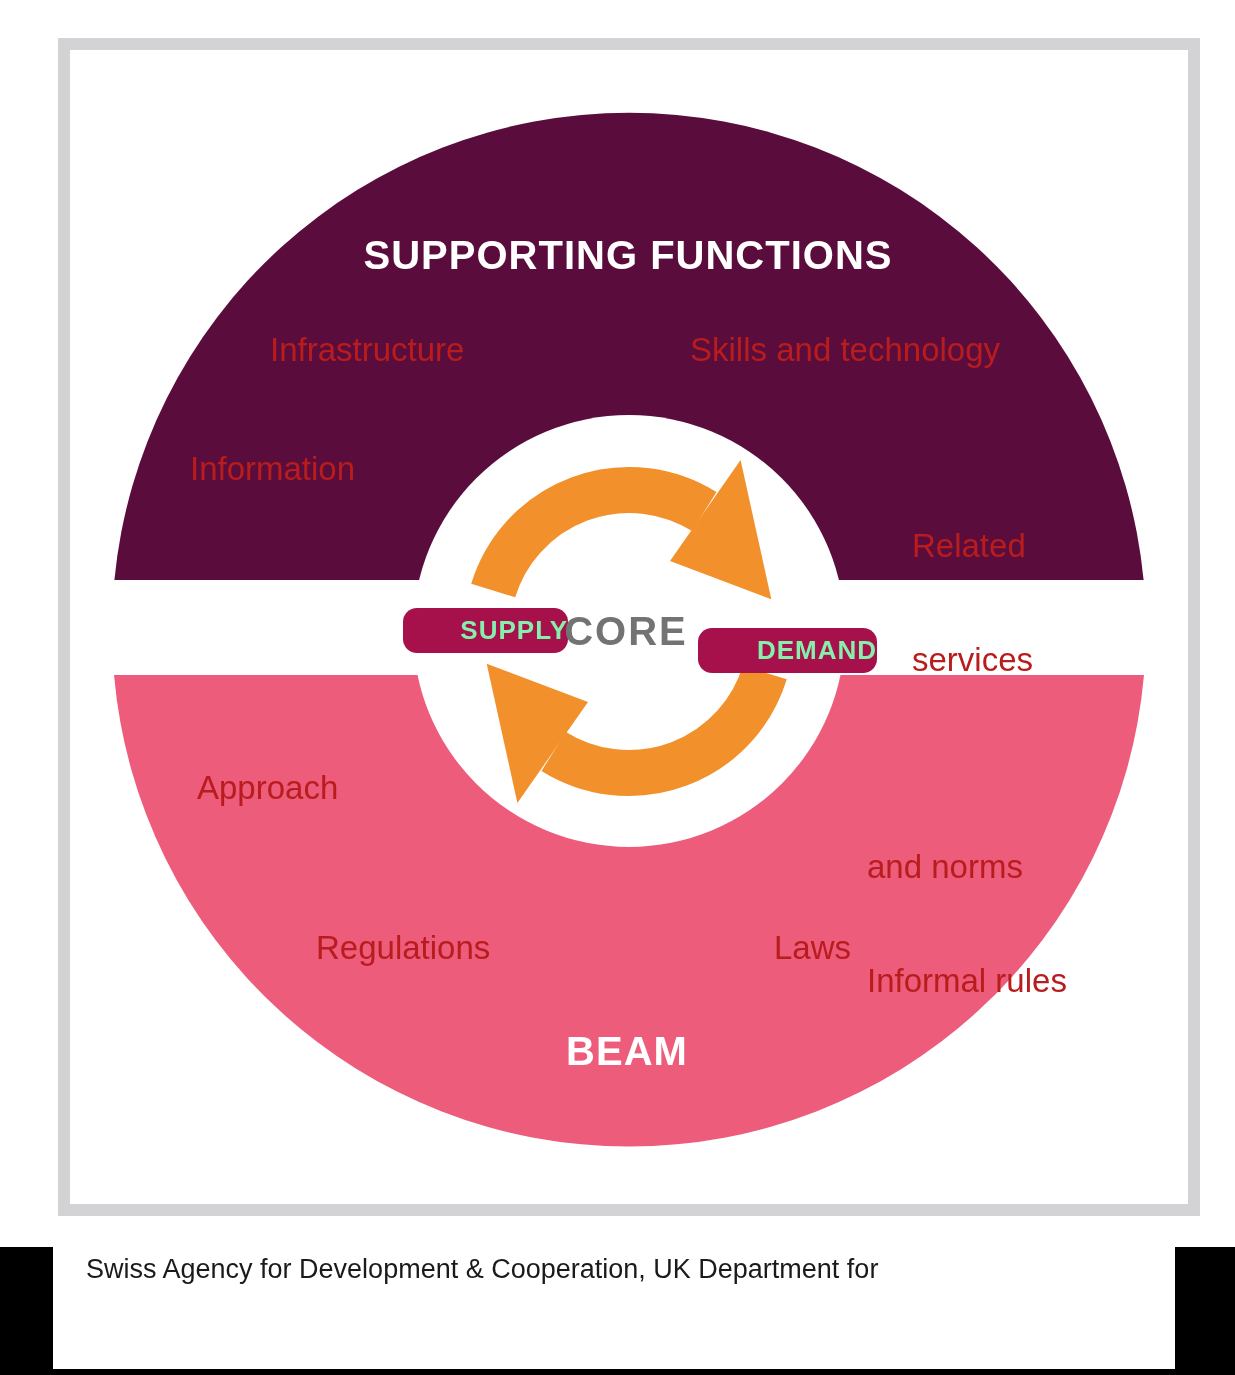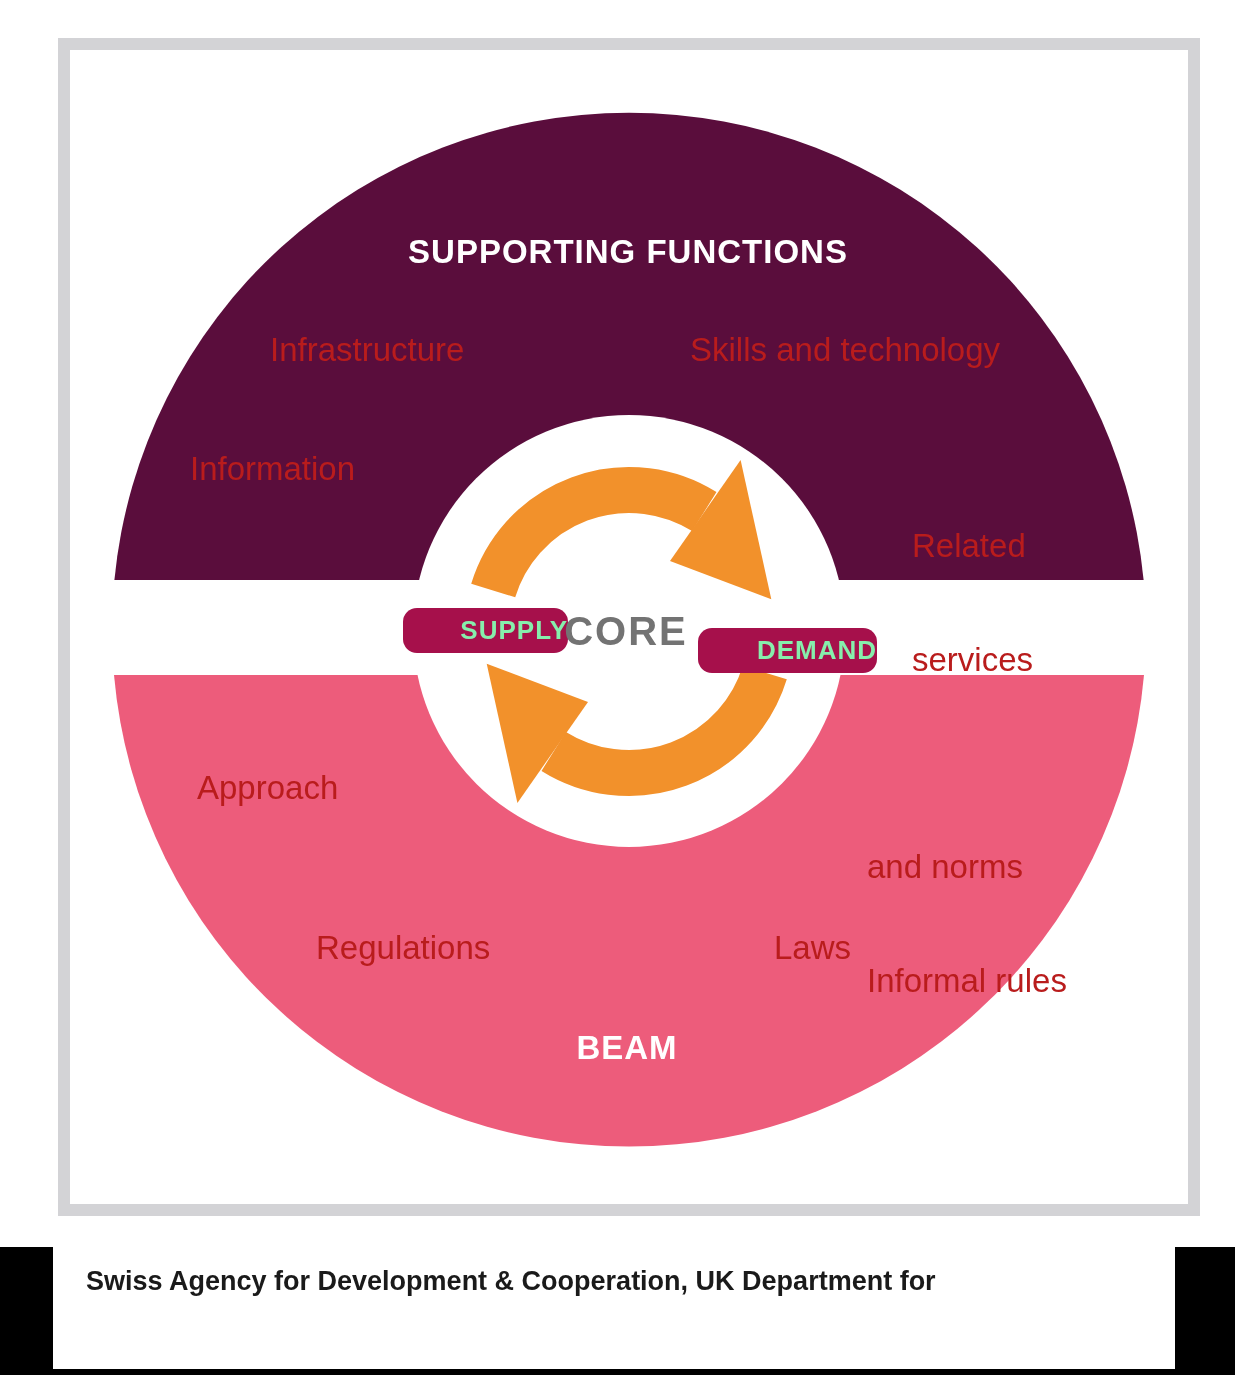"SUPPORTING FUNCTIONS" .dtitle { font-size: 33px -> 40px }
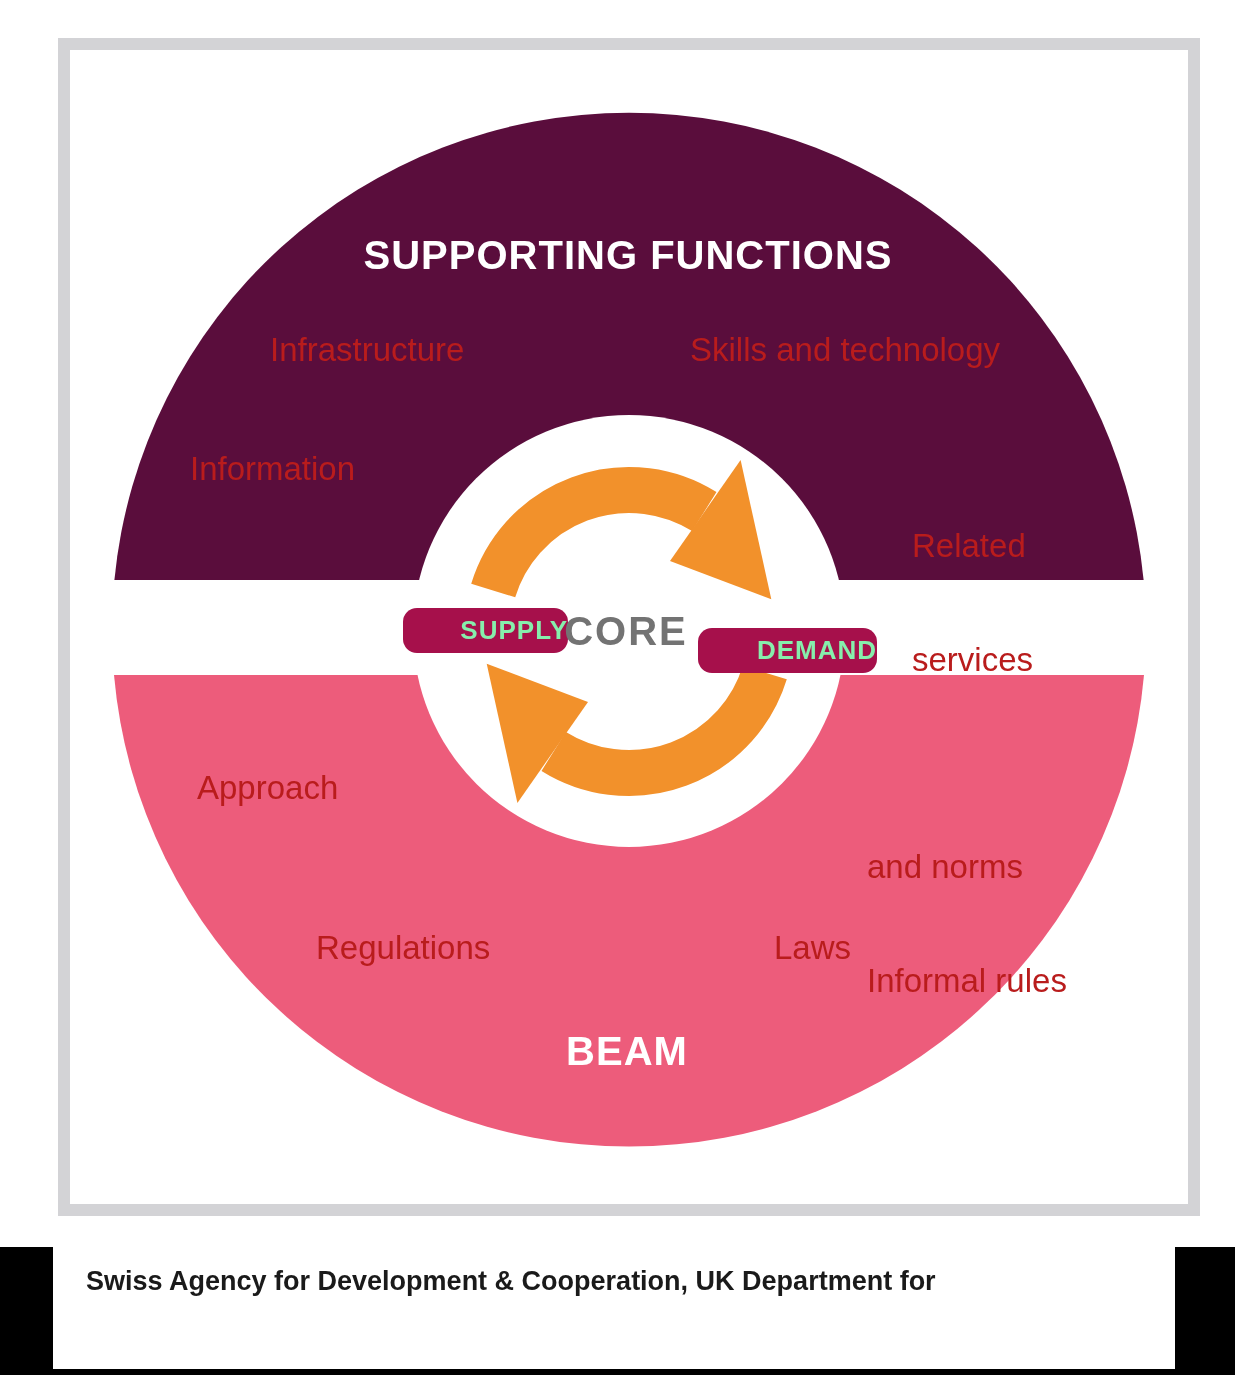"Swiss Agency for Development &" .caption-line { font-weight: 700 -> 400; margin-top: 12px -> none }
